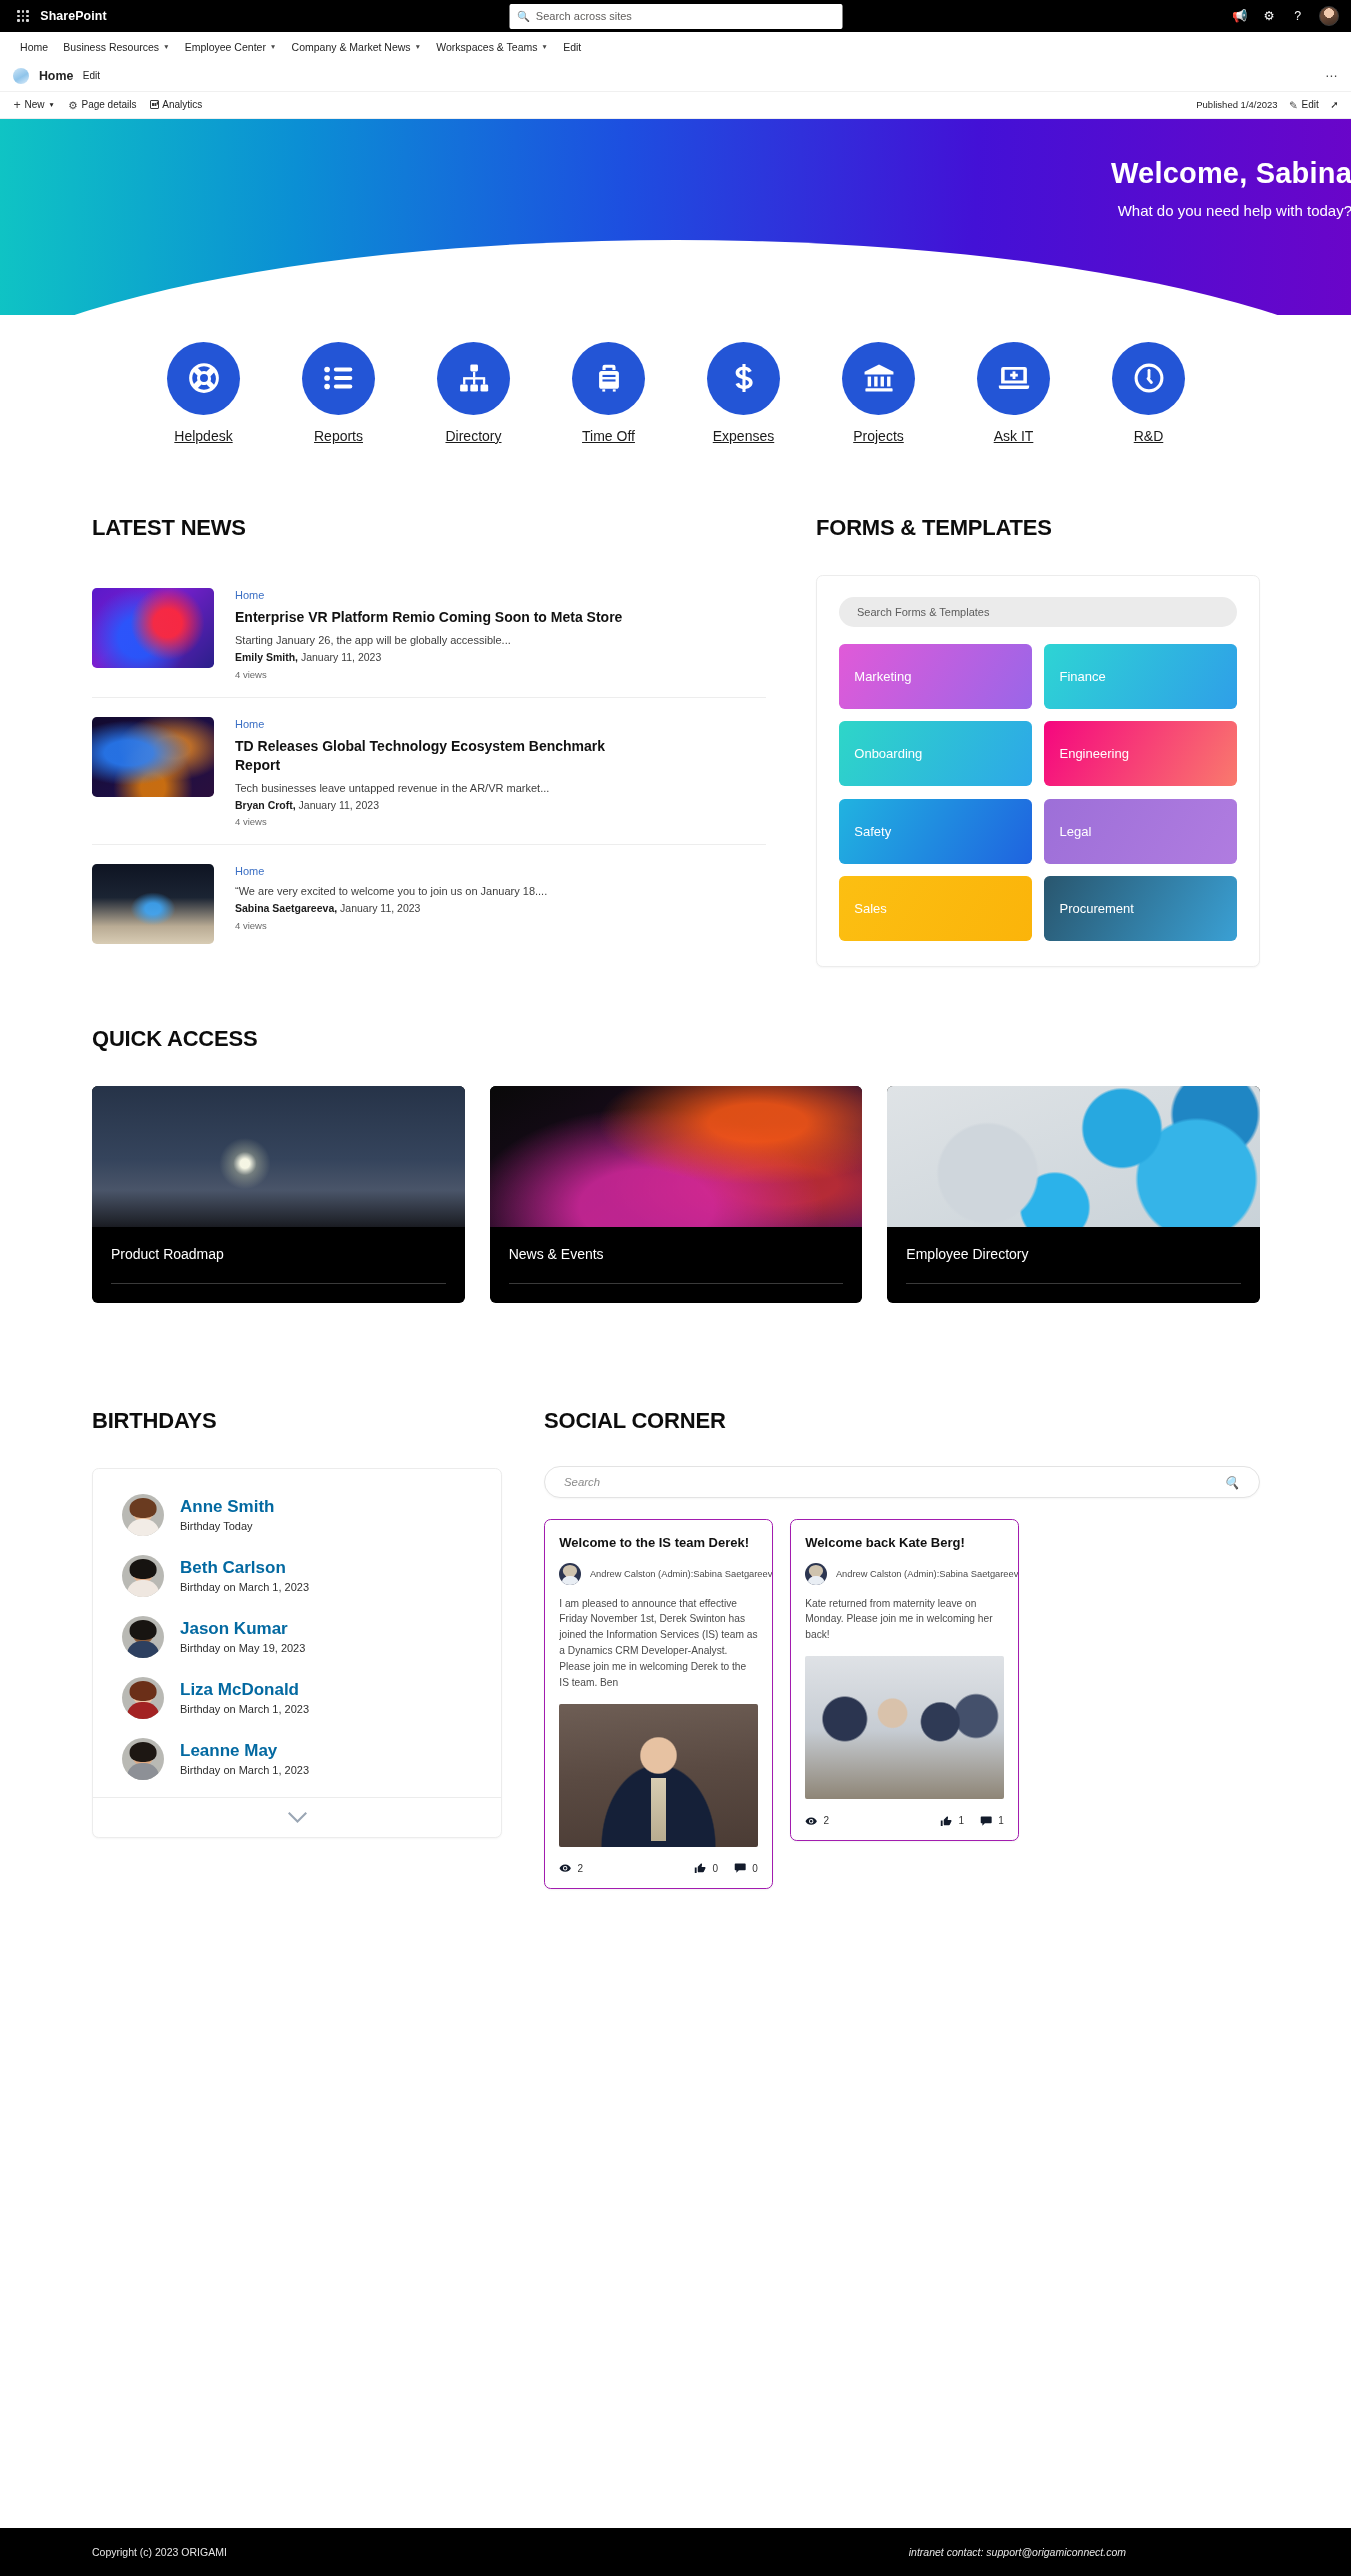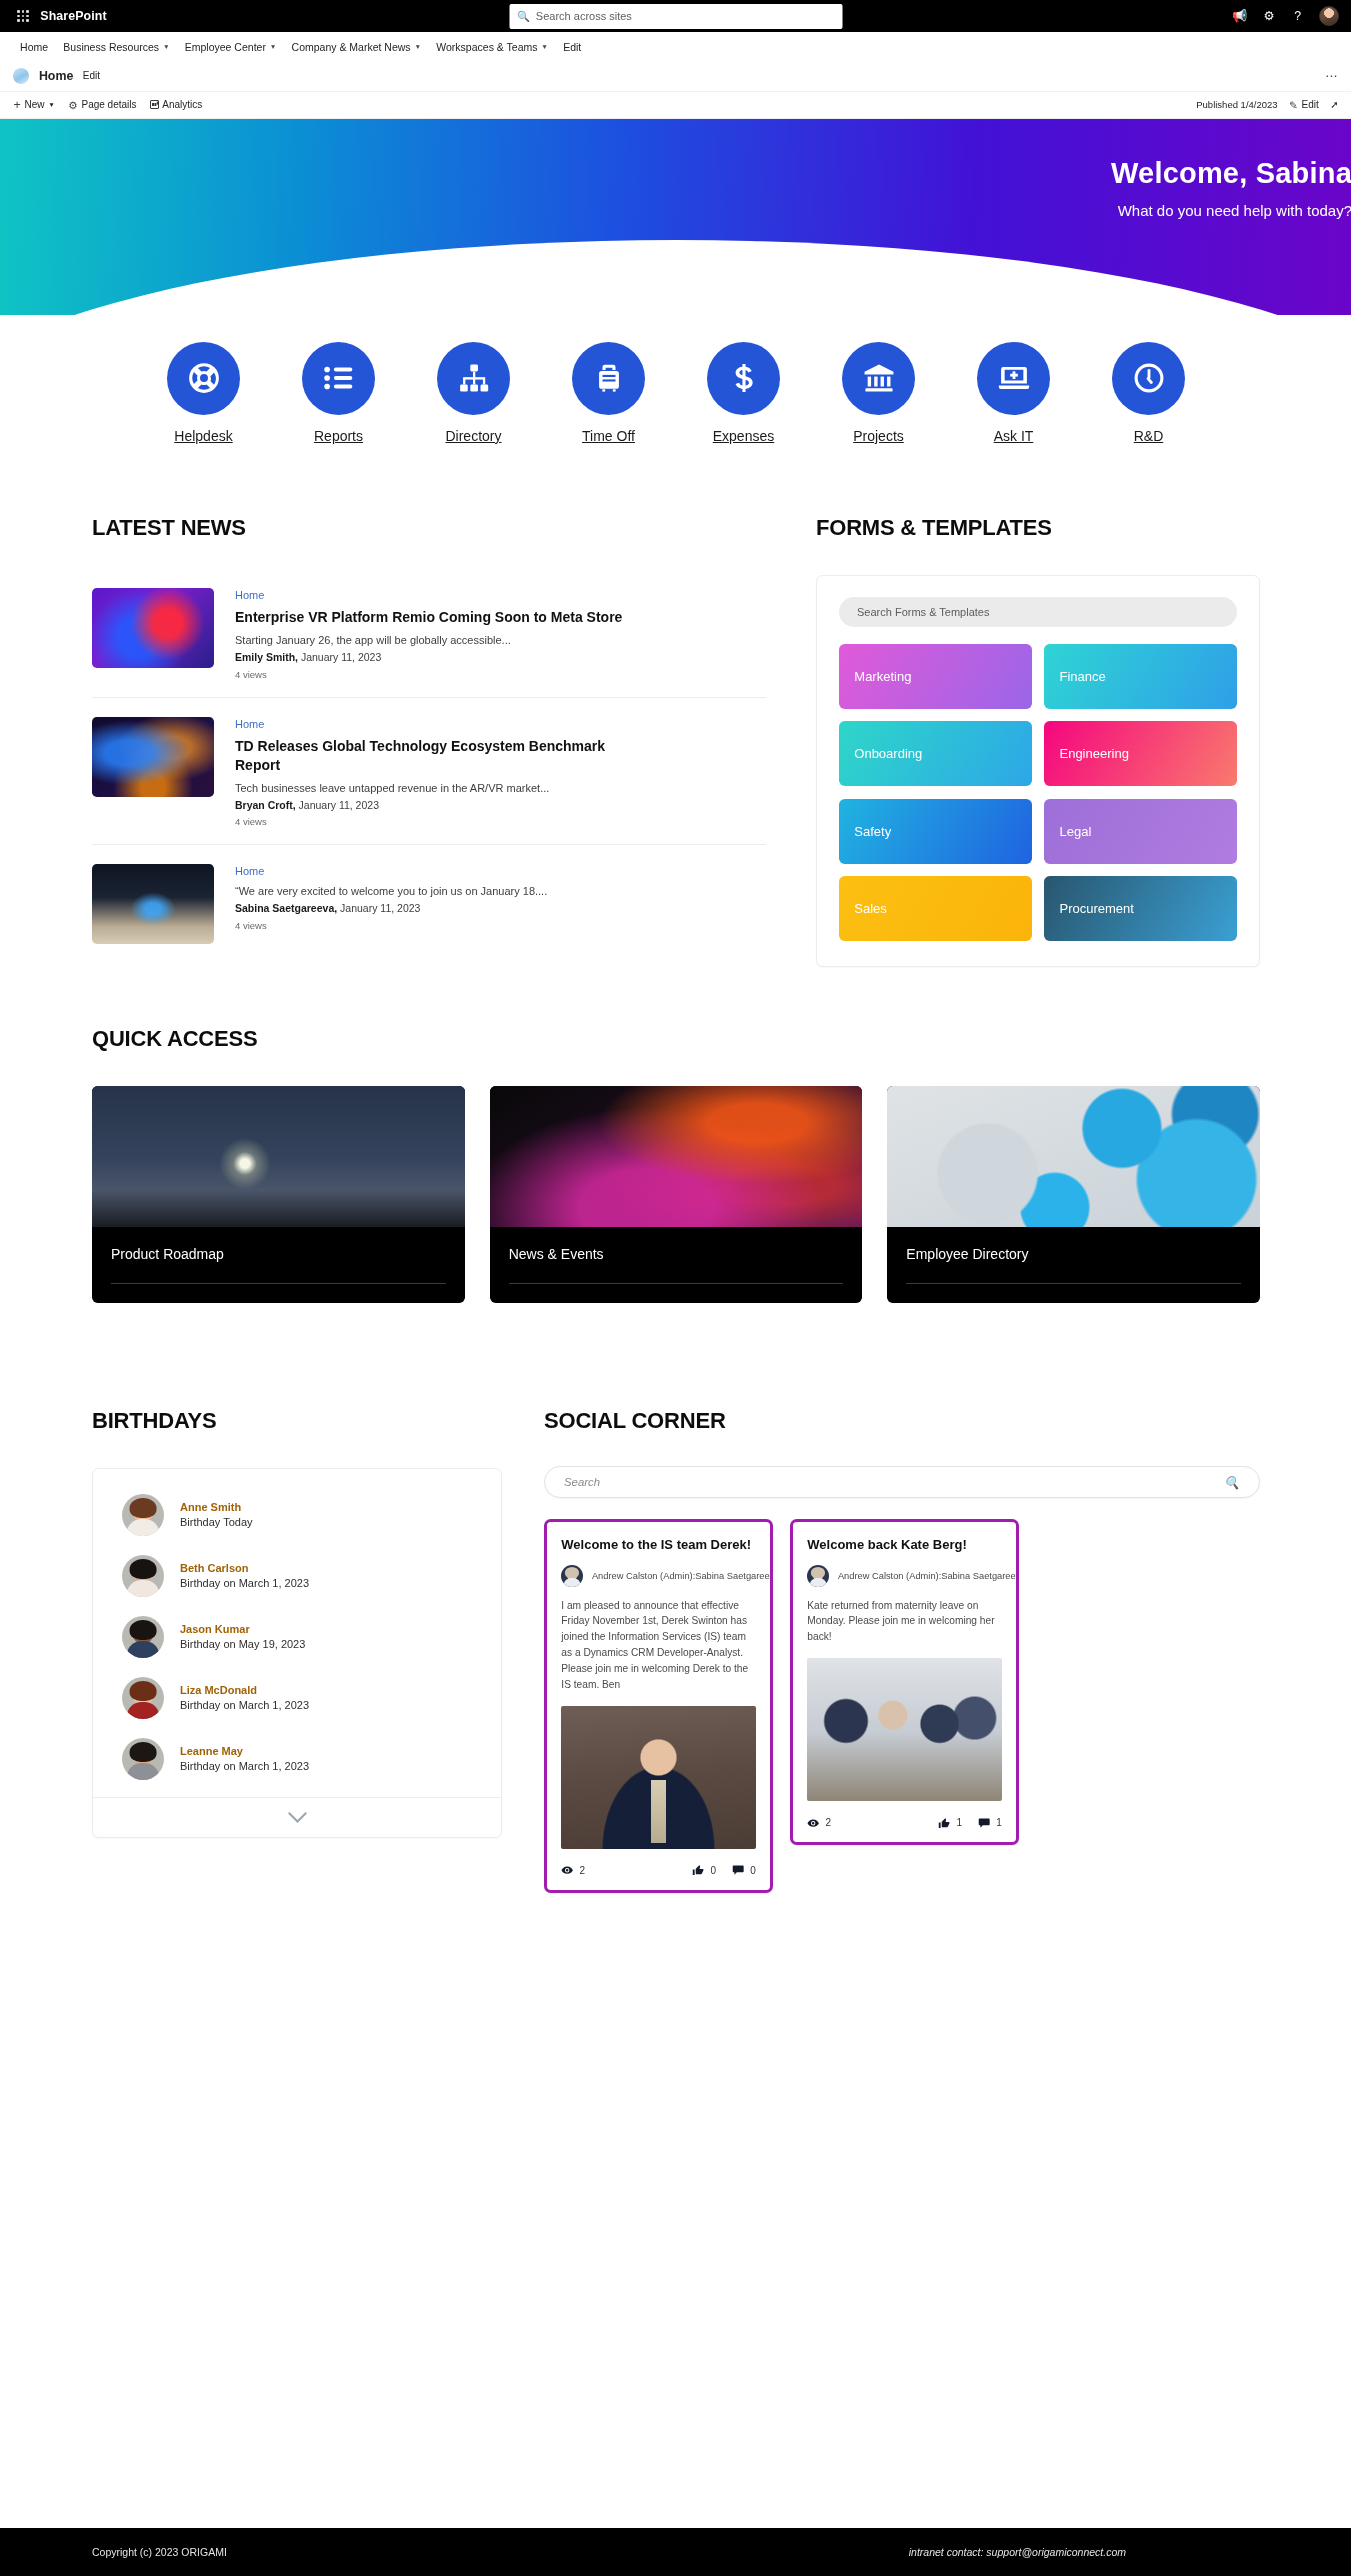"Anne Smith" .bd-name { color: #a16207 -> #0369a1; font-size: 11px -> 17px }
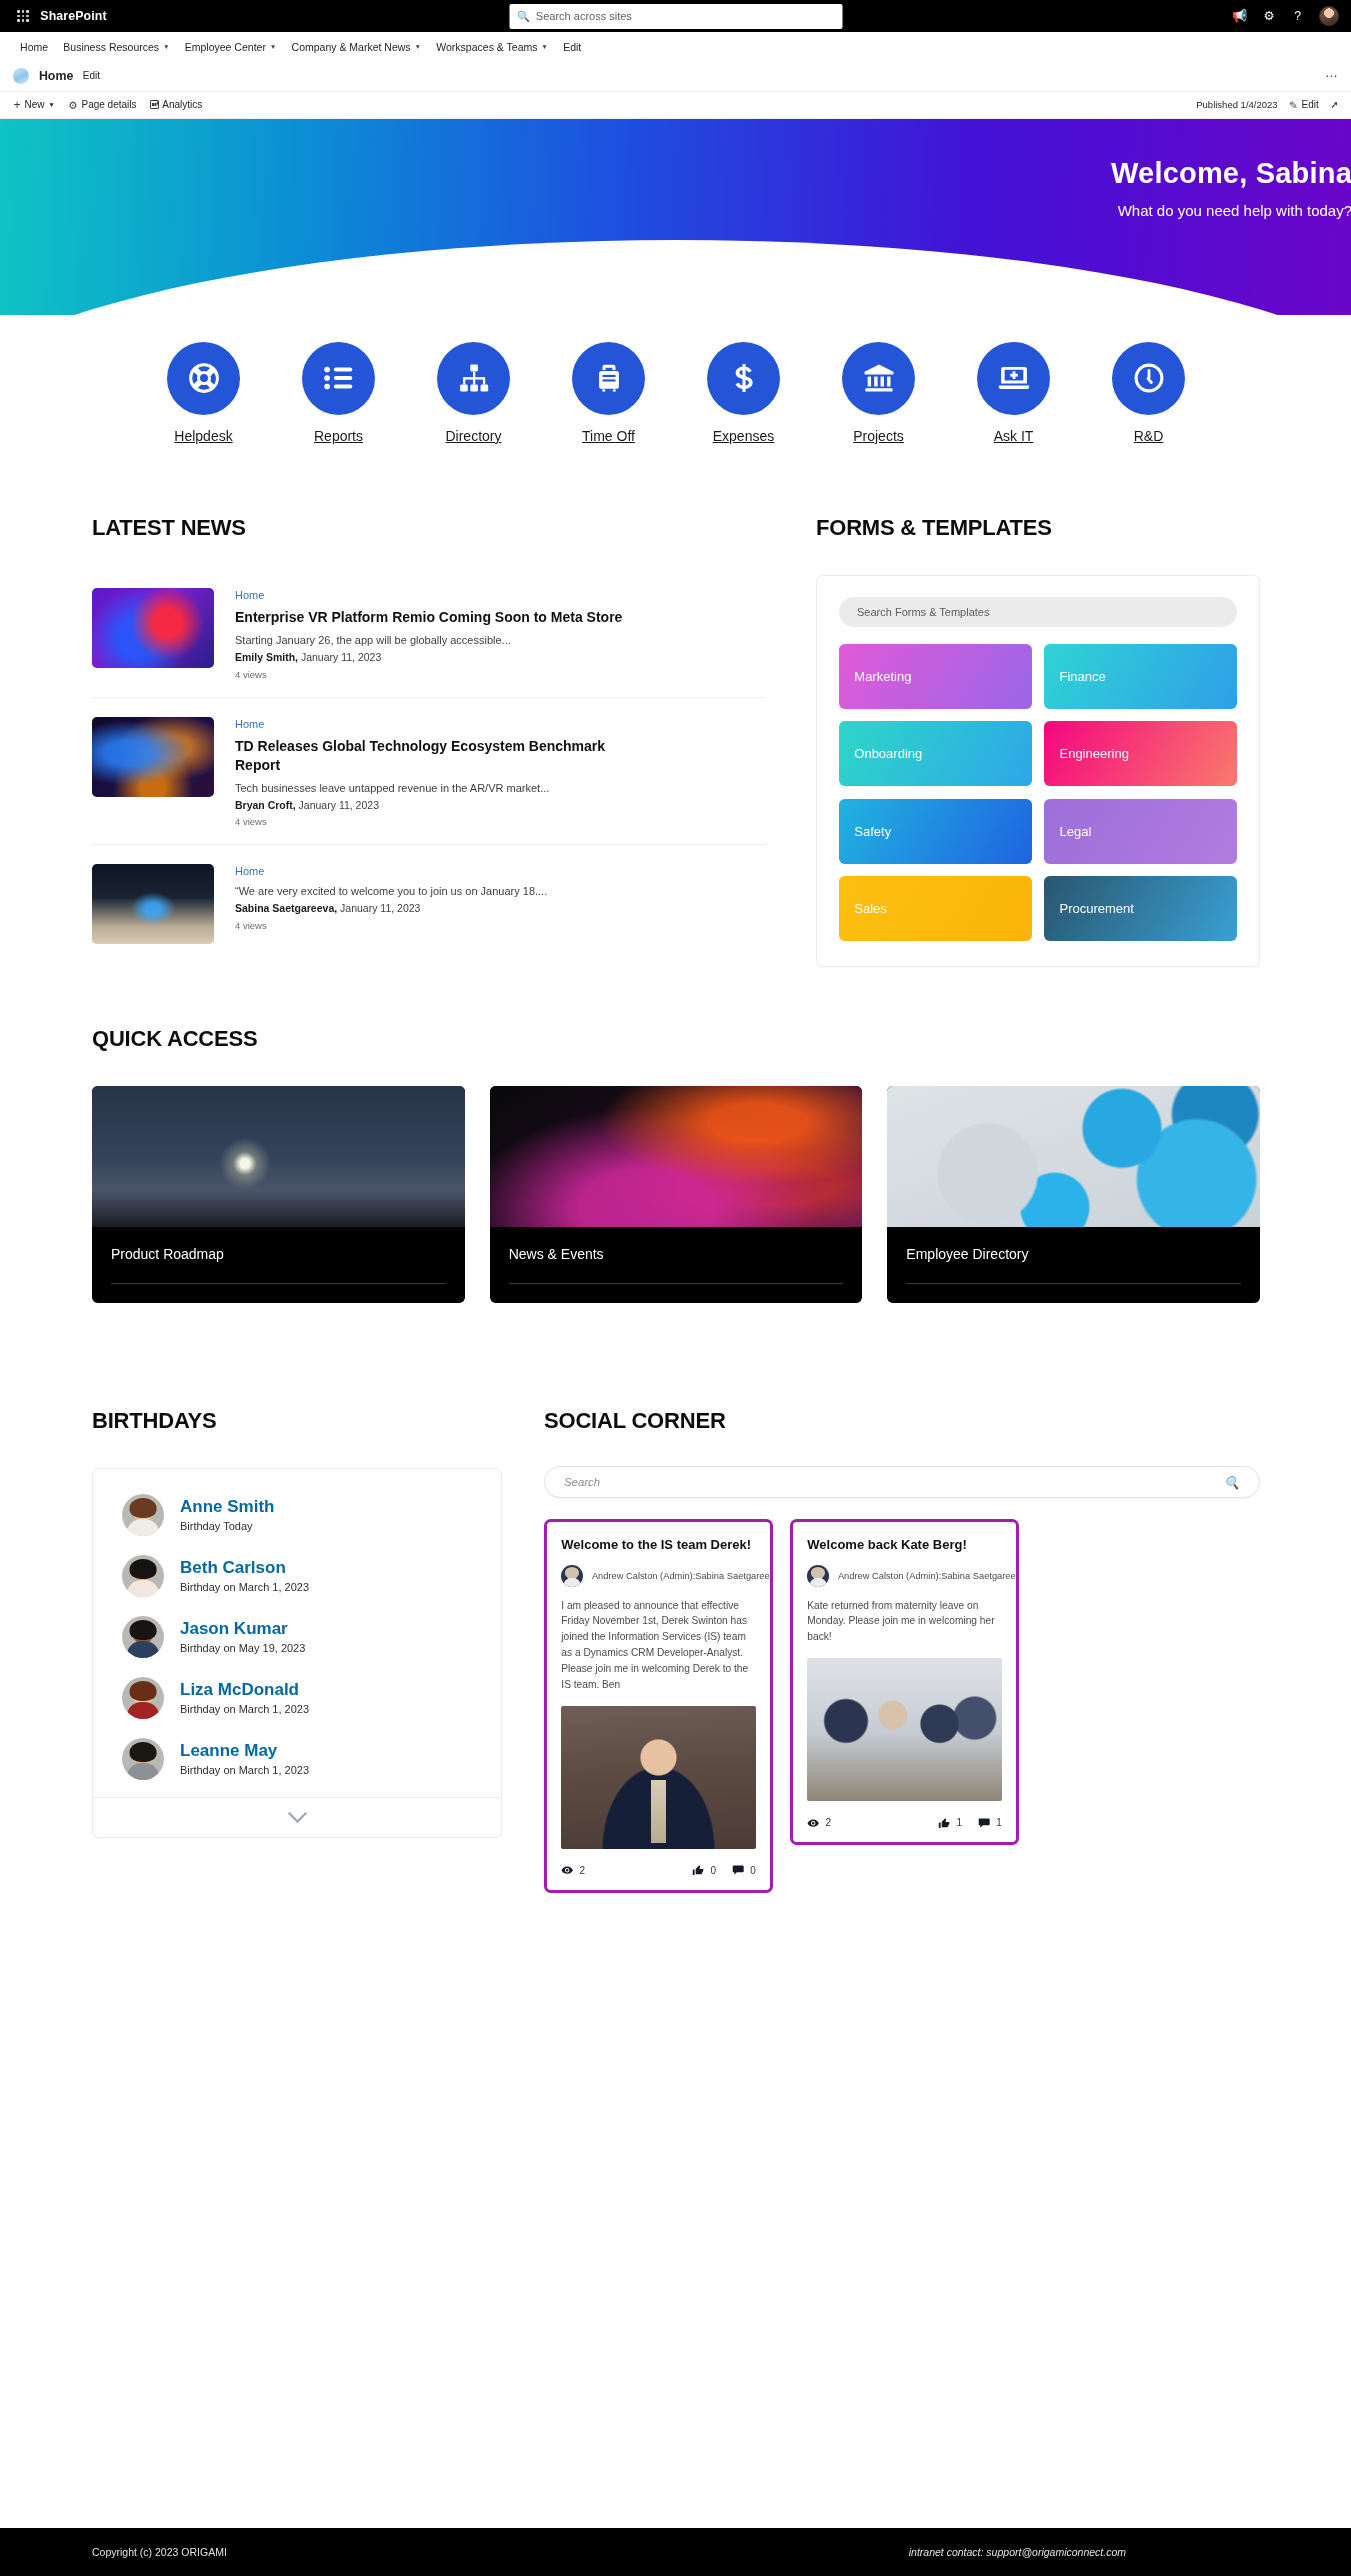"Welcome to the IS team" .social-card { border: 3px solid #a21caf -> 1px solid #a21caf }
